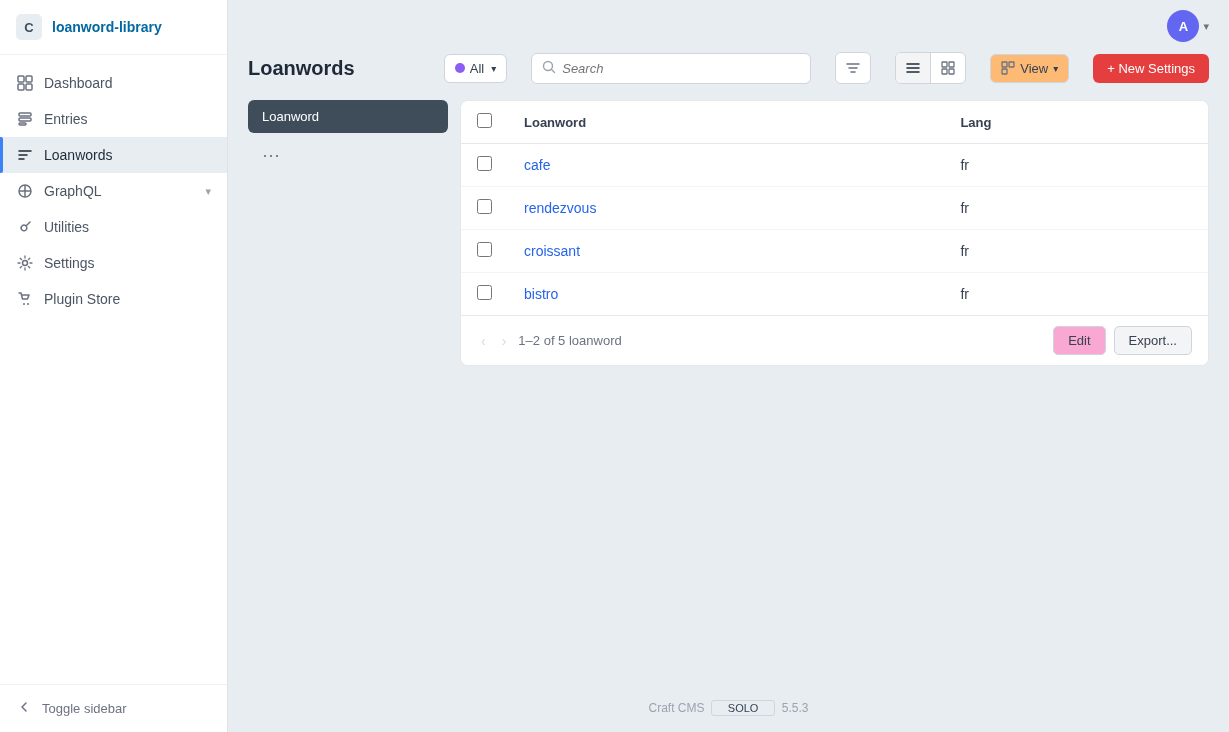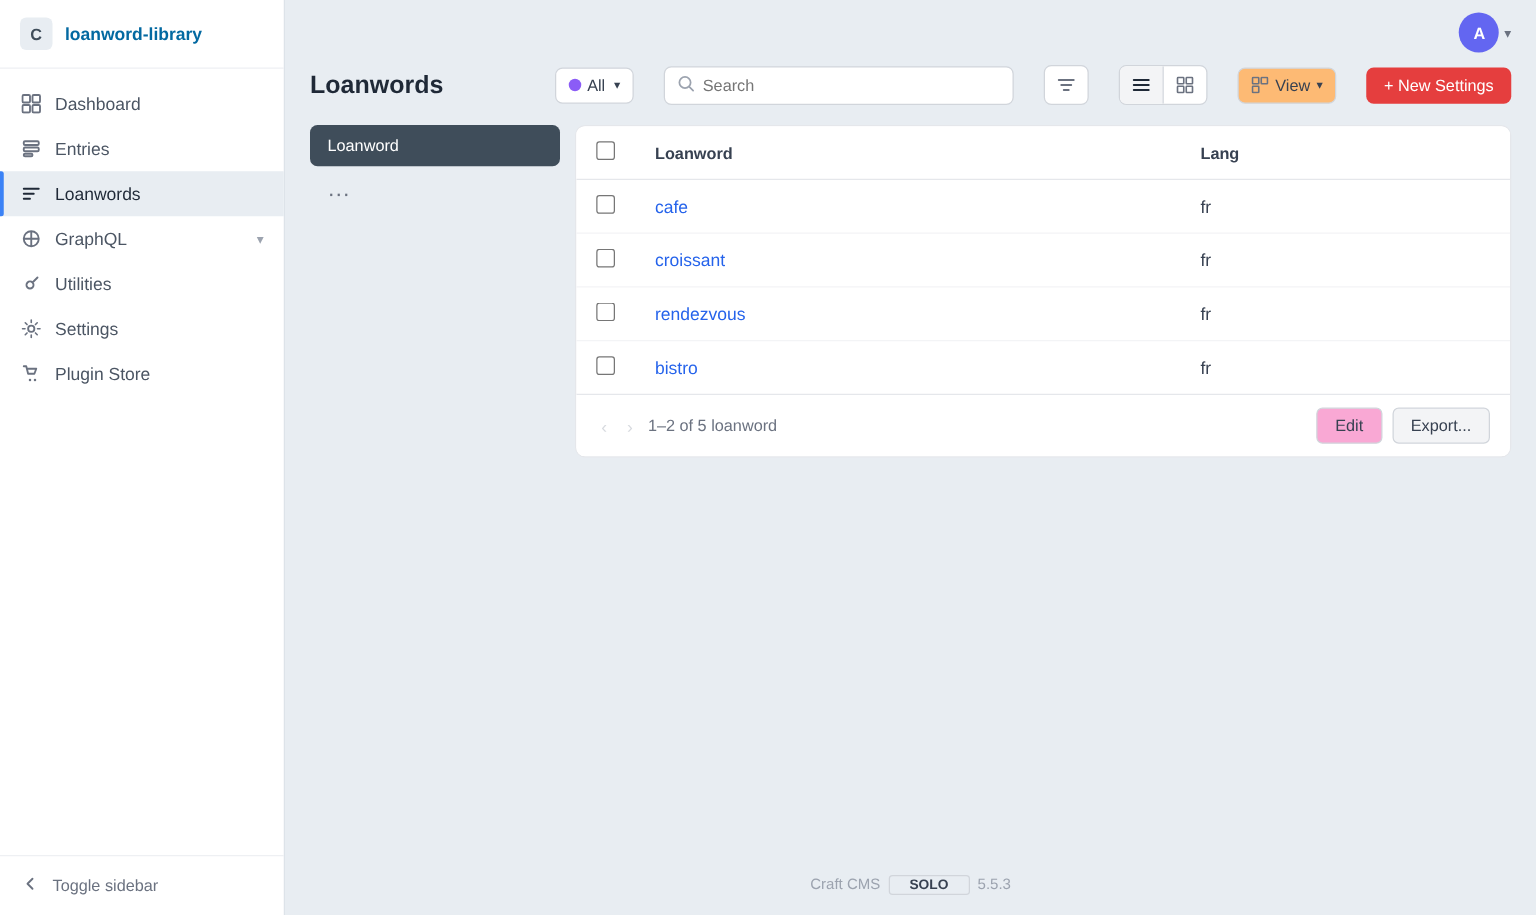"Search" .search-wrap input { font-style: none -> italic }
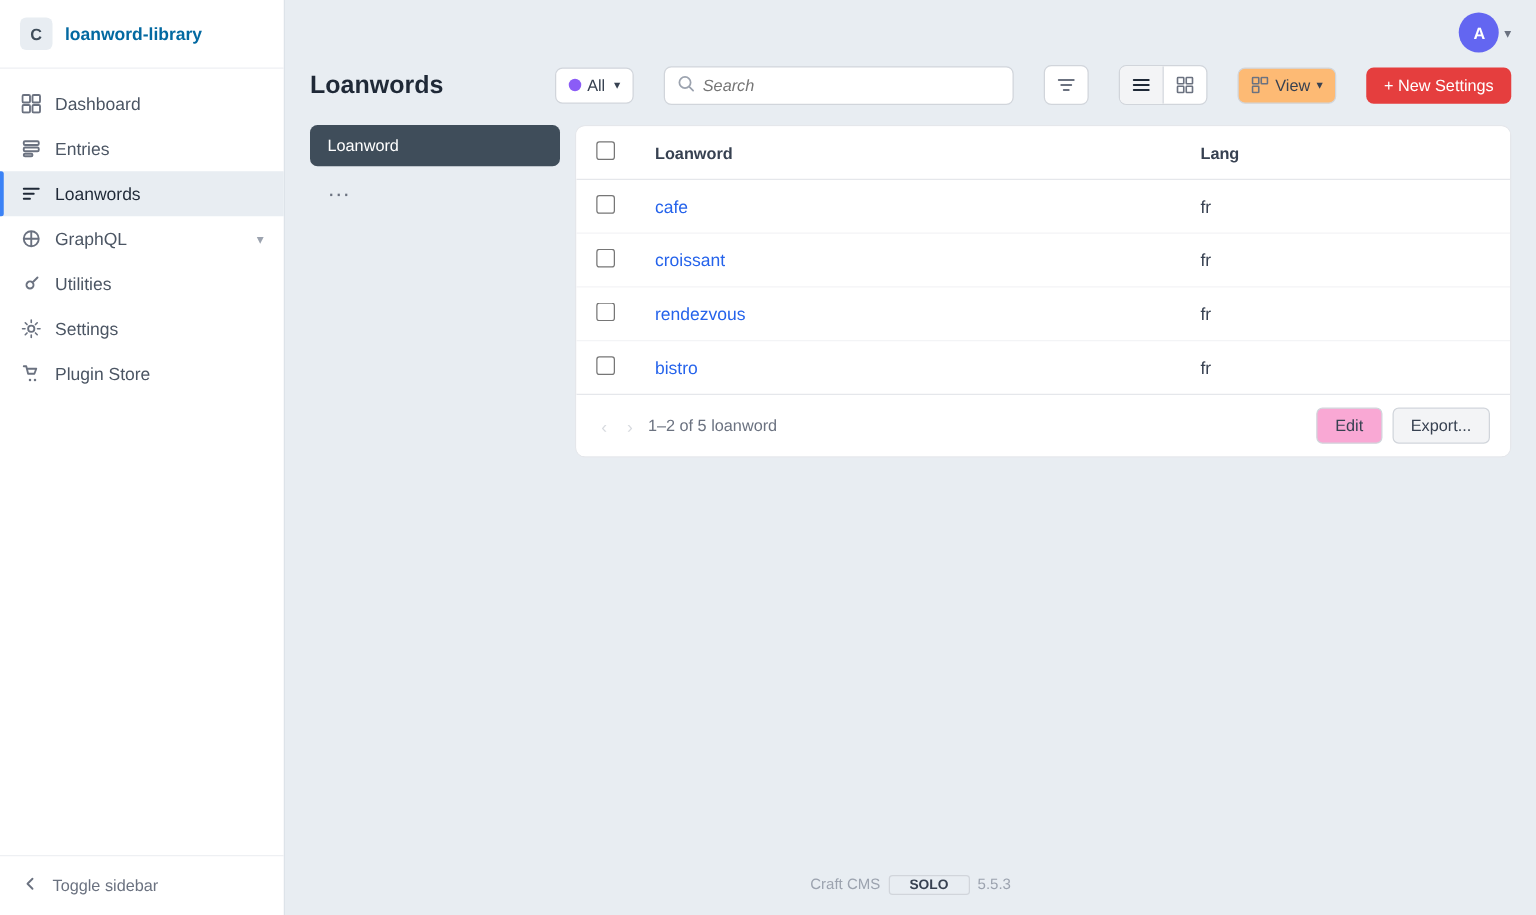"croissant" tr { order: before "rendezvous" -> after "rendezvous" }
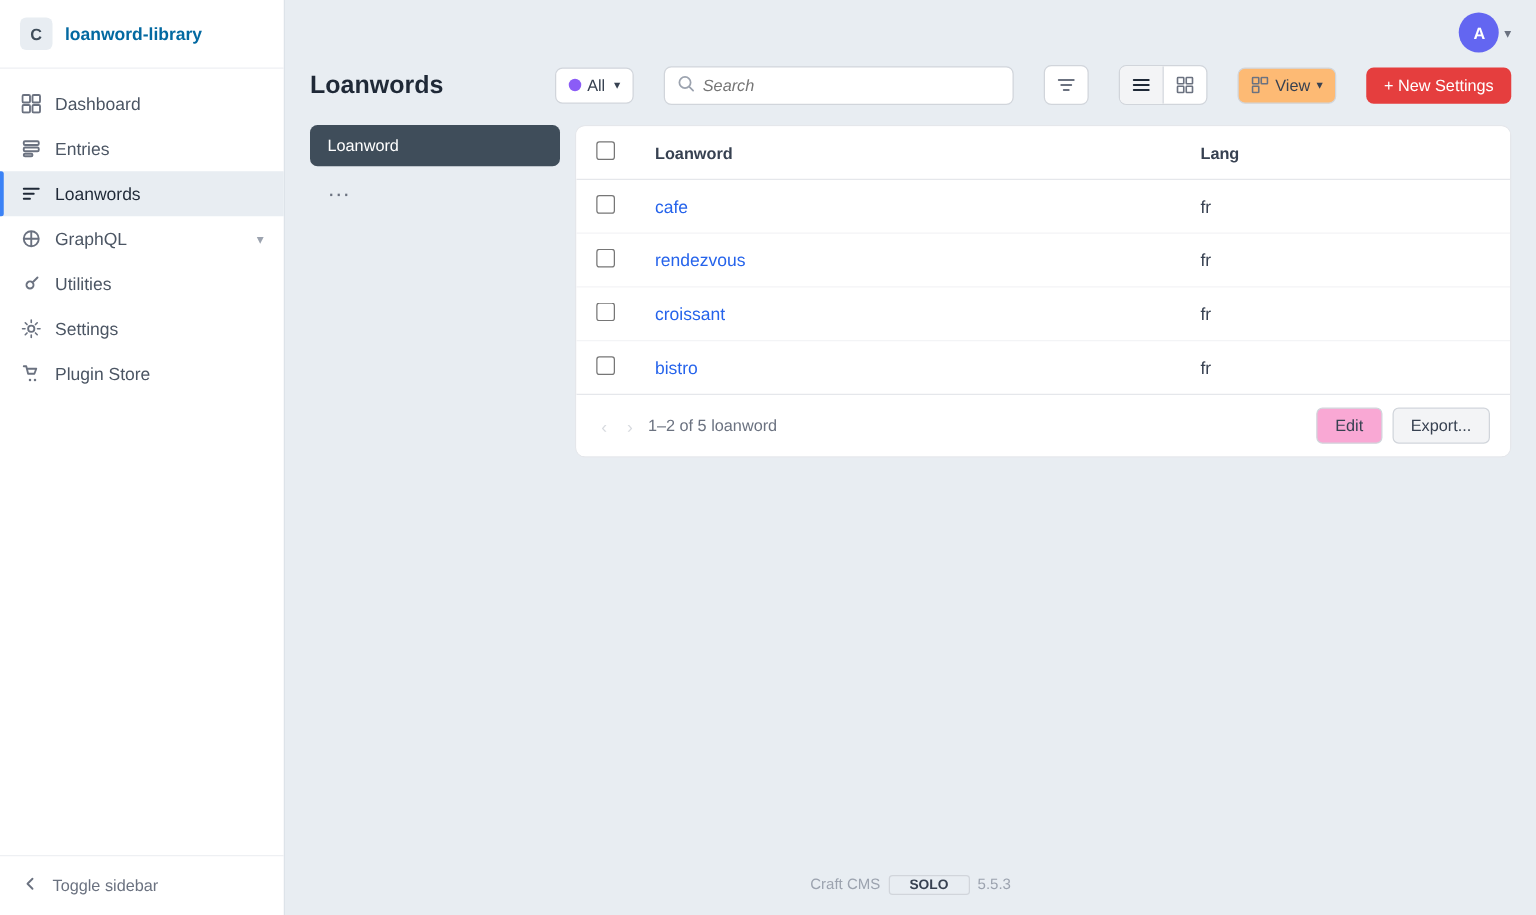"SOLO" .solo-badge { font-weight: 700 -> 400 }
